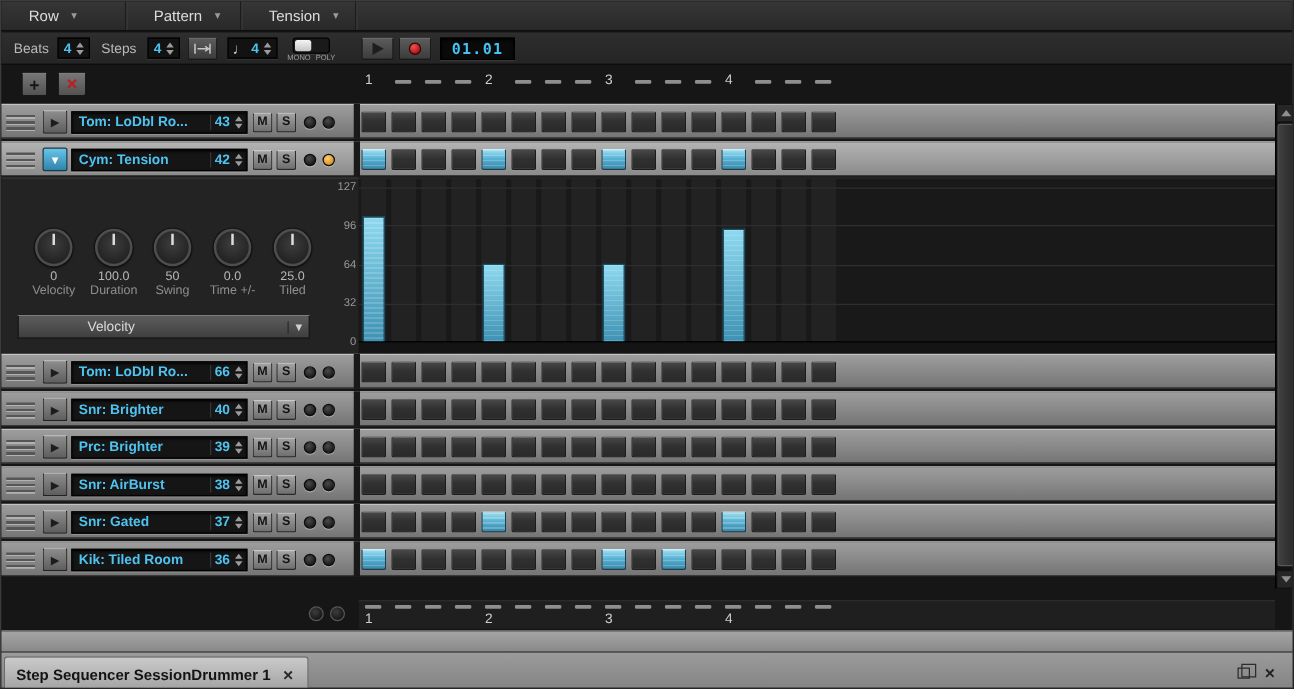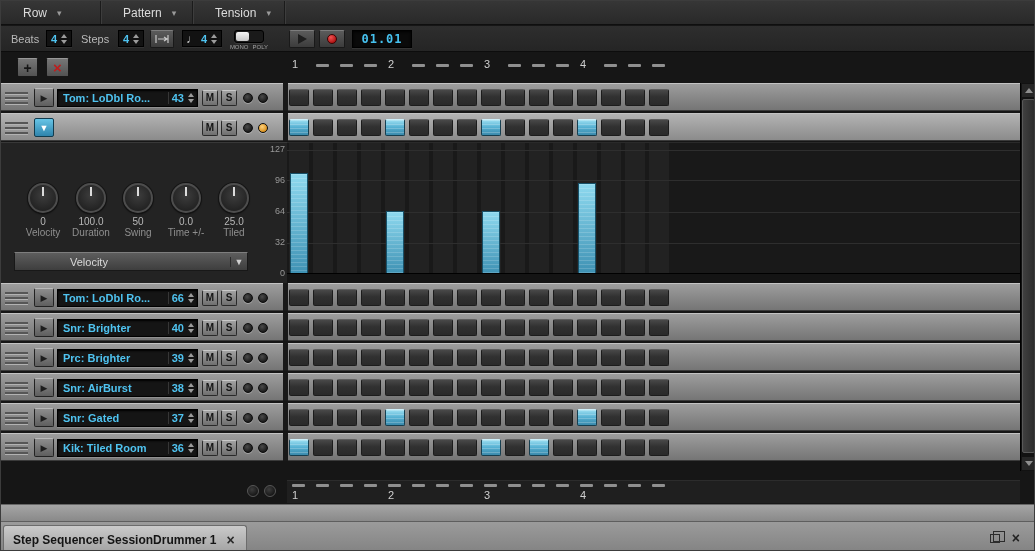"Cym: Tension" div.name-box { html: none -> <div> <span>Cym: Tension</span> <span>42</span> <span> <i></i> <i></i> </span> </div> }
